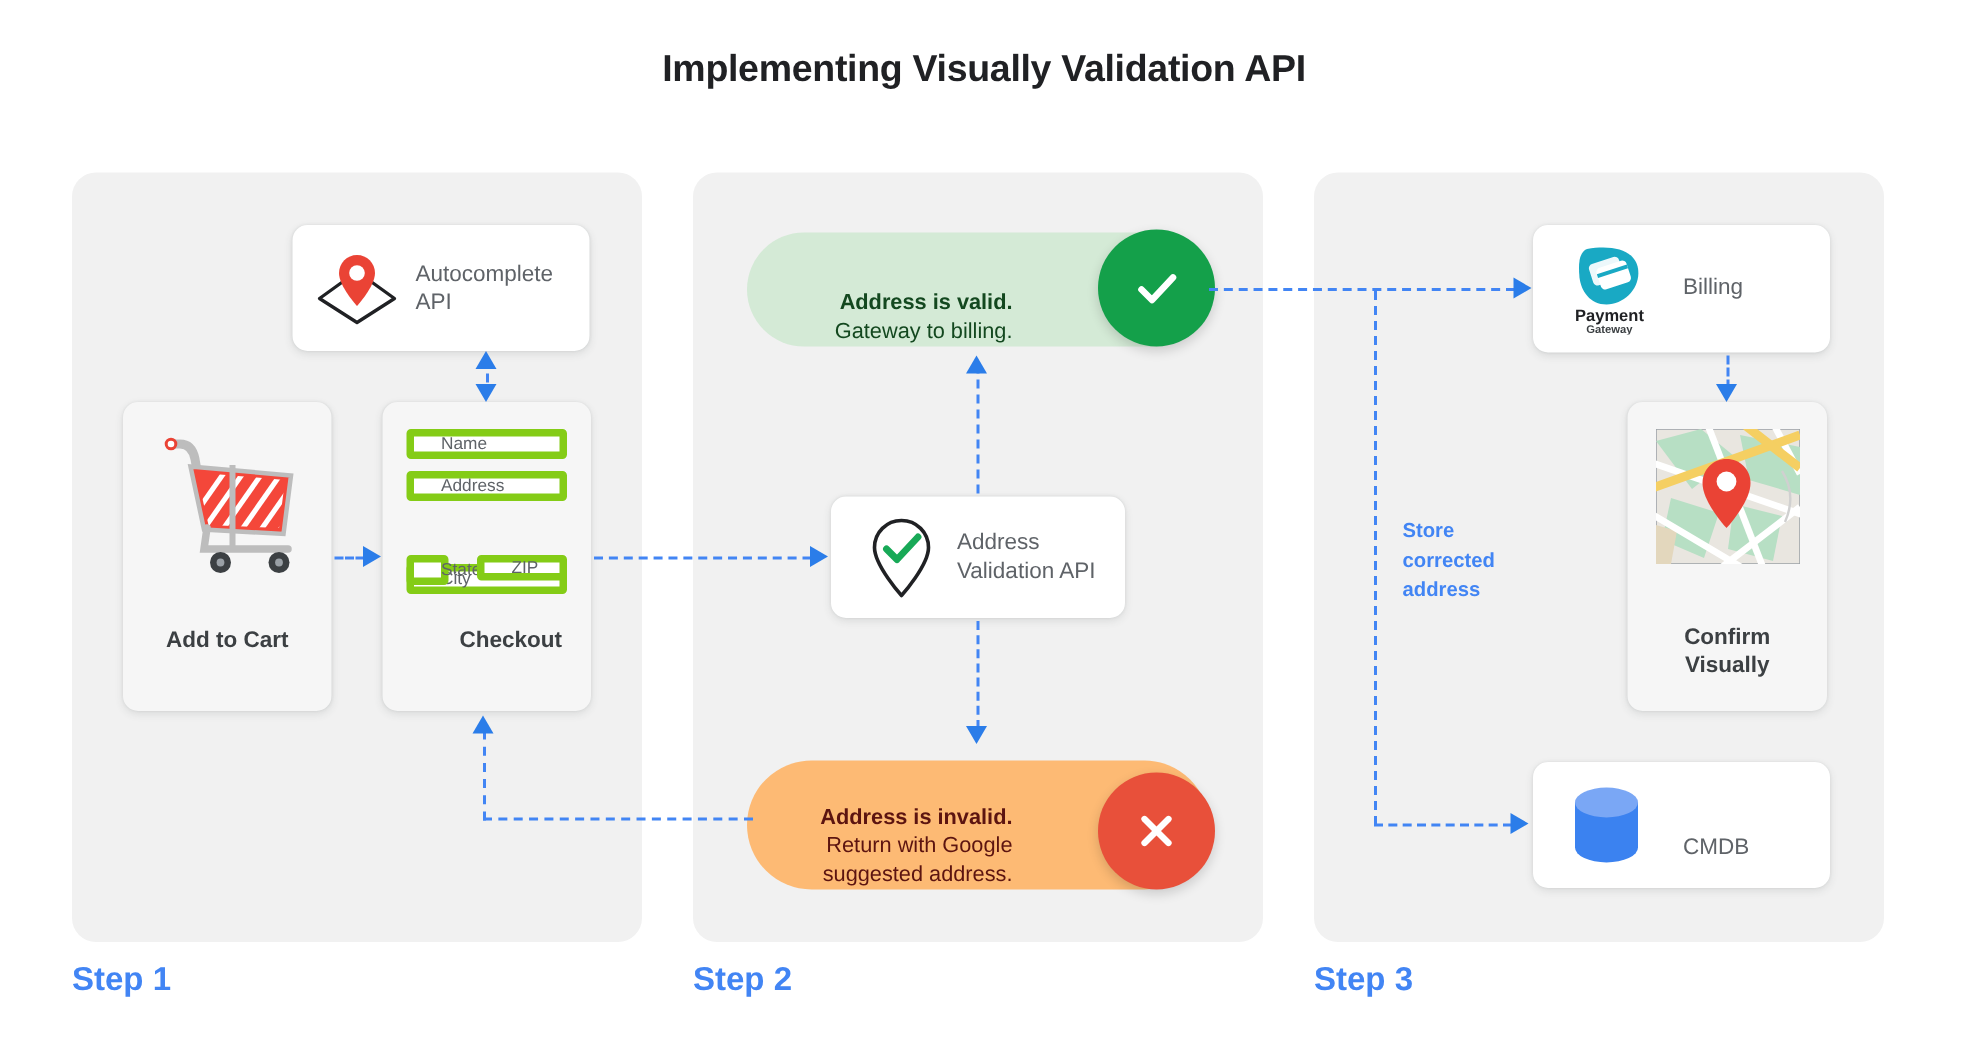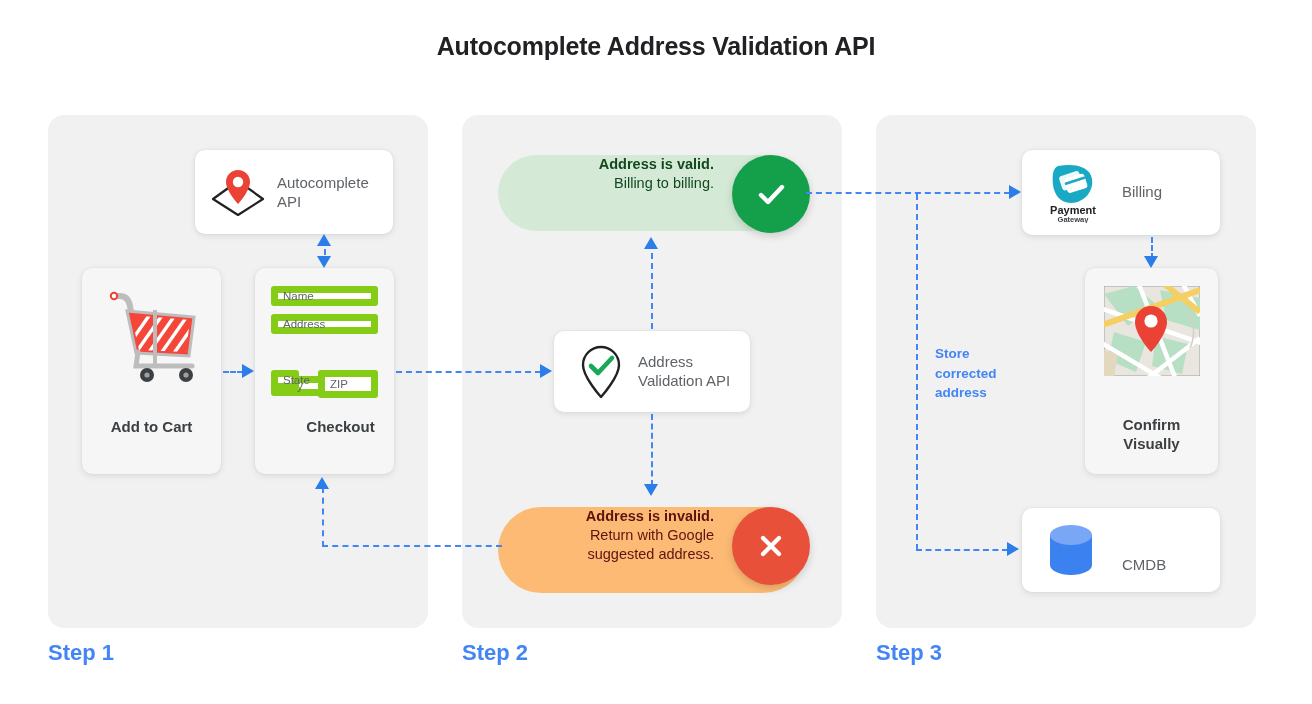"Autocomplete Address Validation API" div.page-title { text: Autocomplete Address -> Implementing Visually }
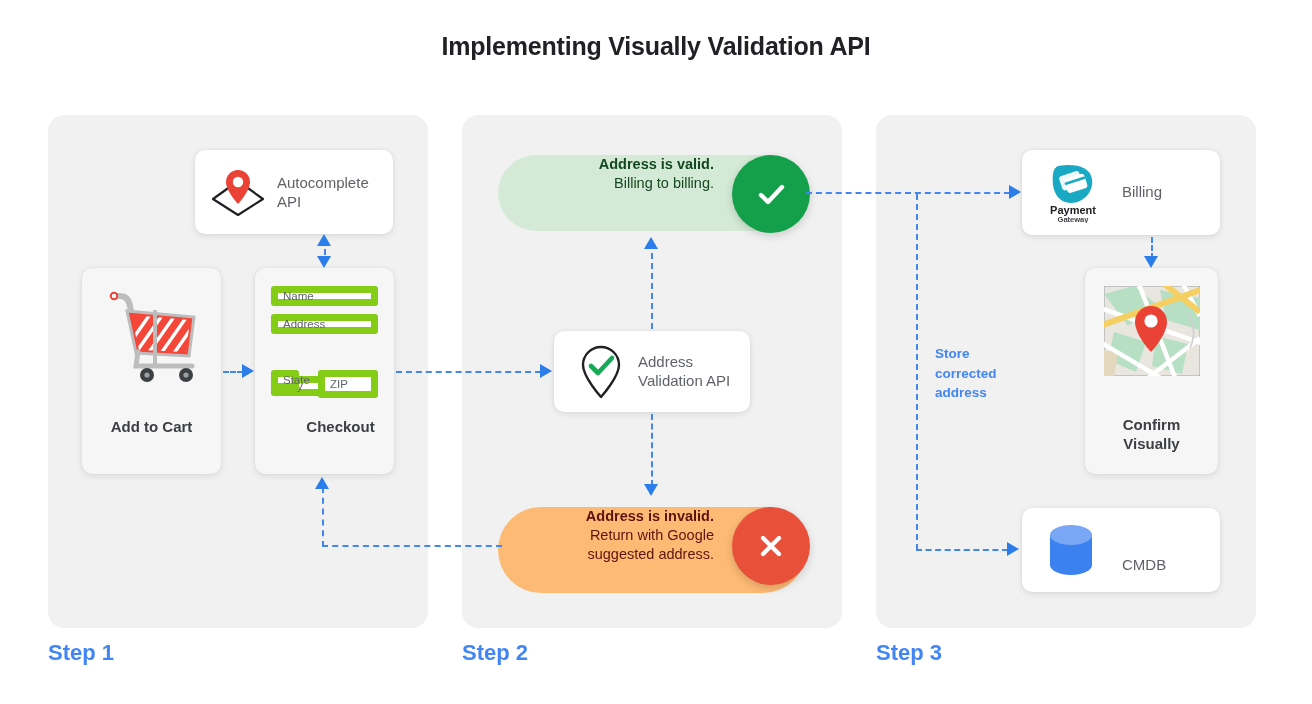"Address is valid." .pill { align-items: flex-start -> flex-end; gap: none -> 39px }
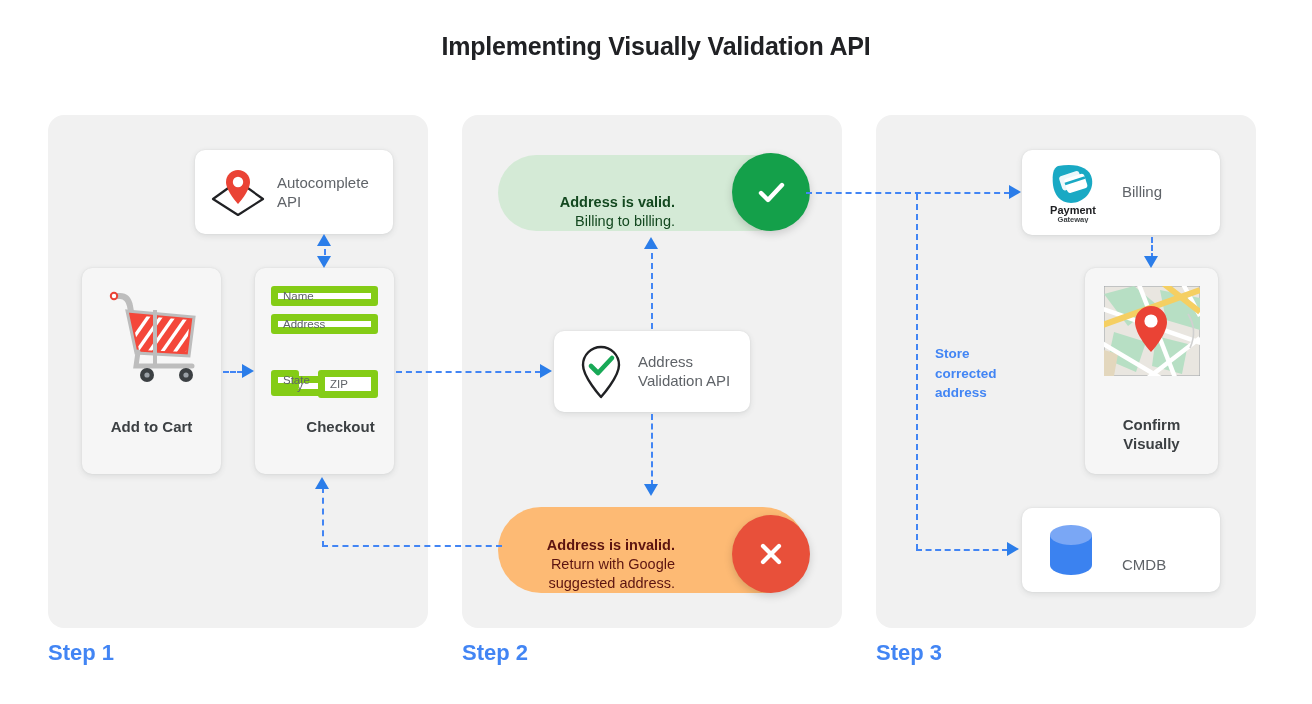"Billing to billing." span.l2 { text: Billing -> Gateway }
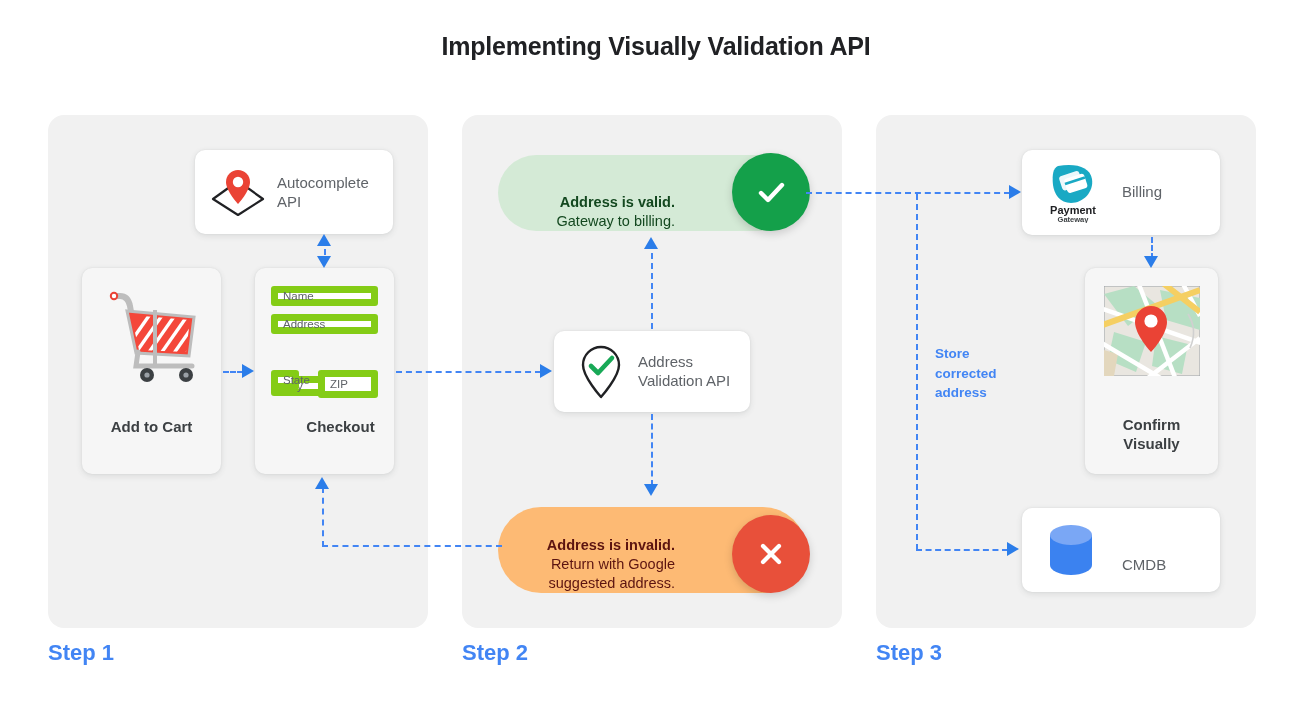"Name" .field { border: 7px solid #84cc16 -> 5px solid #84cc16; padding-left: 5px -> 18px }
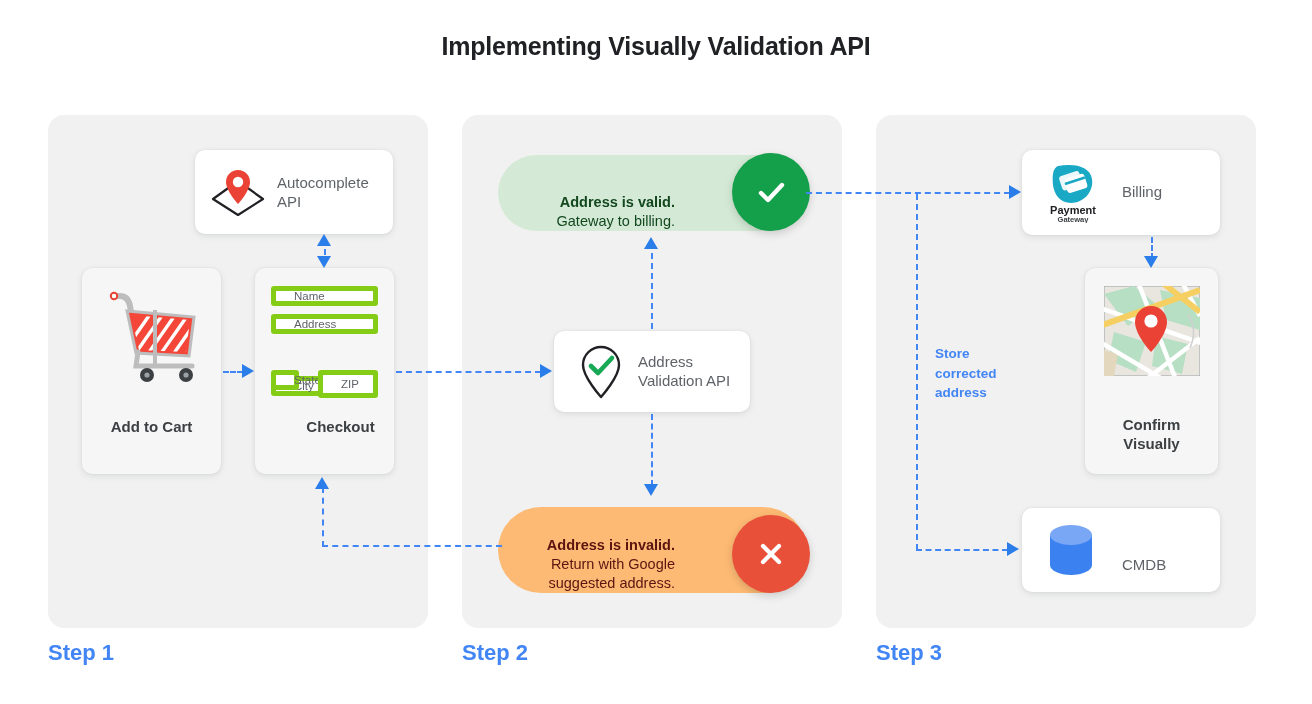"ZIP" div.field { height: 28px -> 17px }
